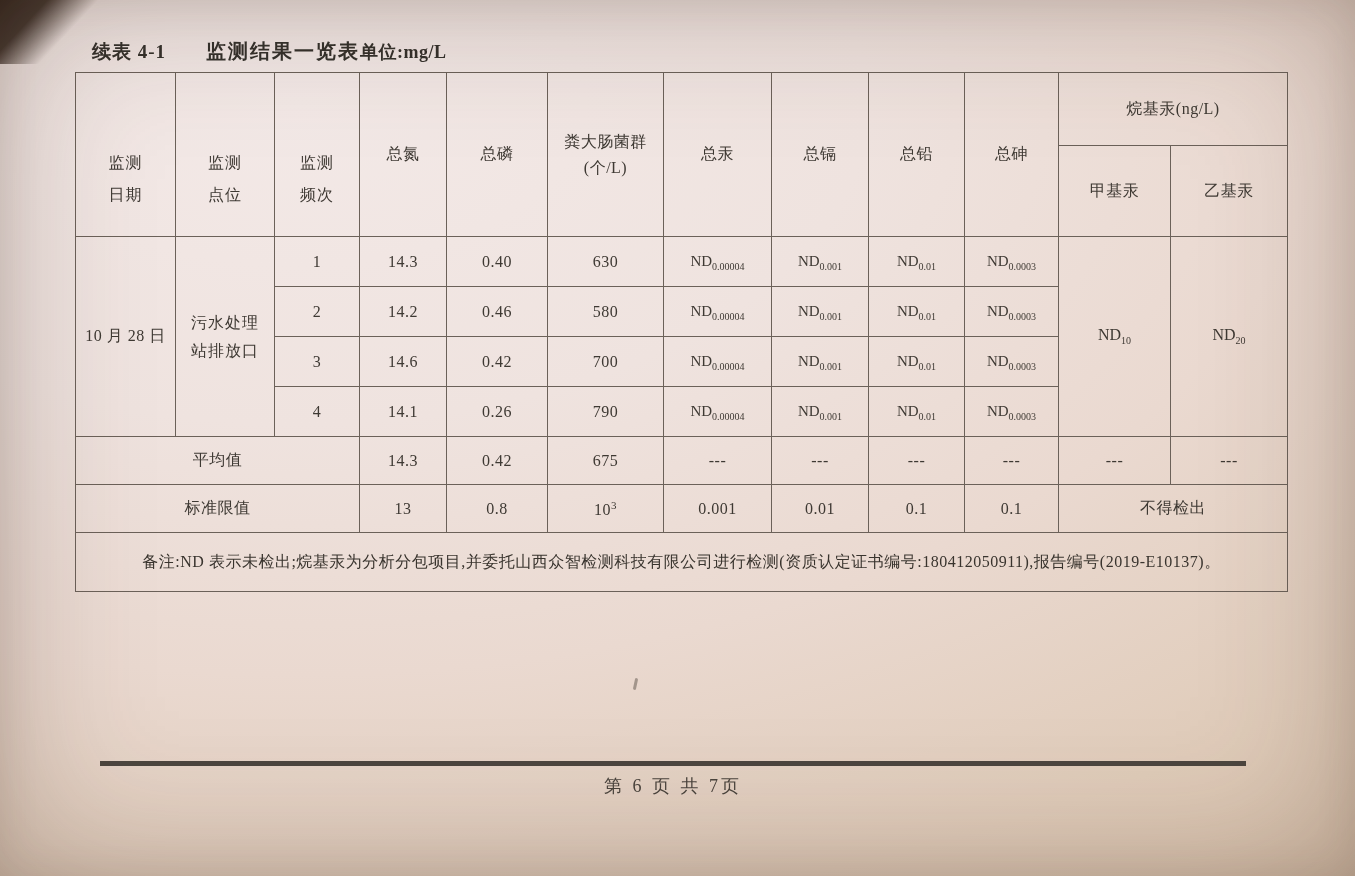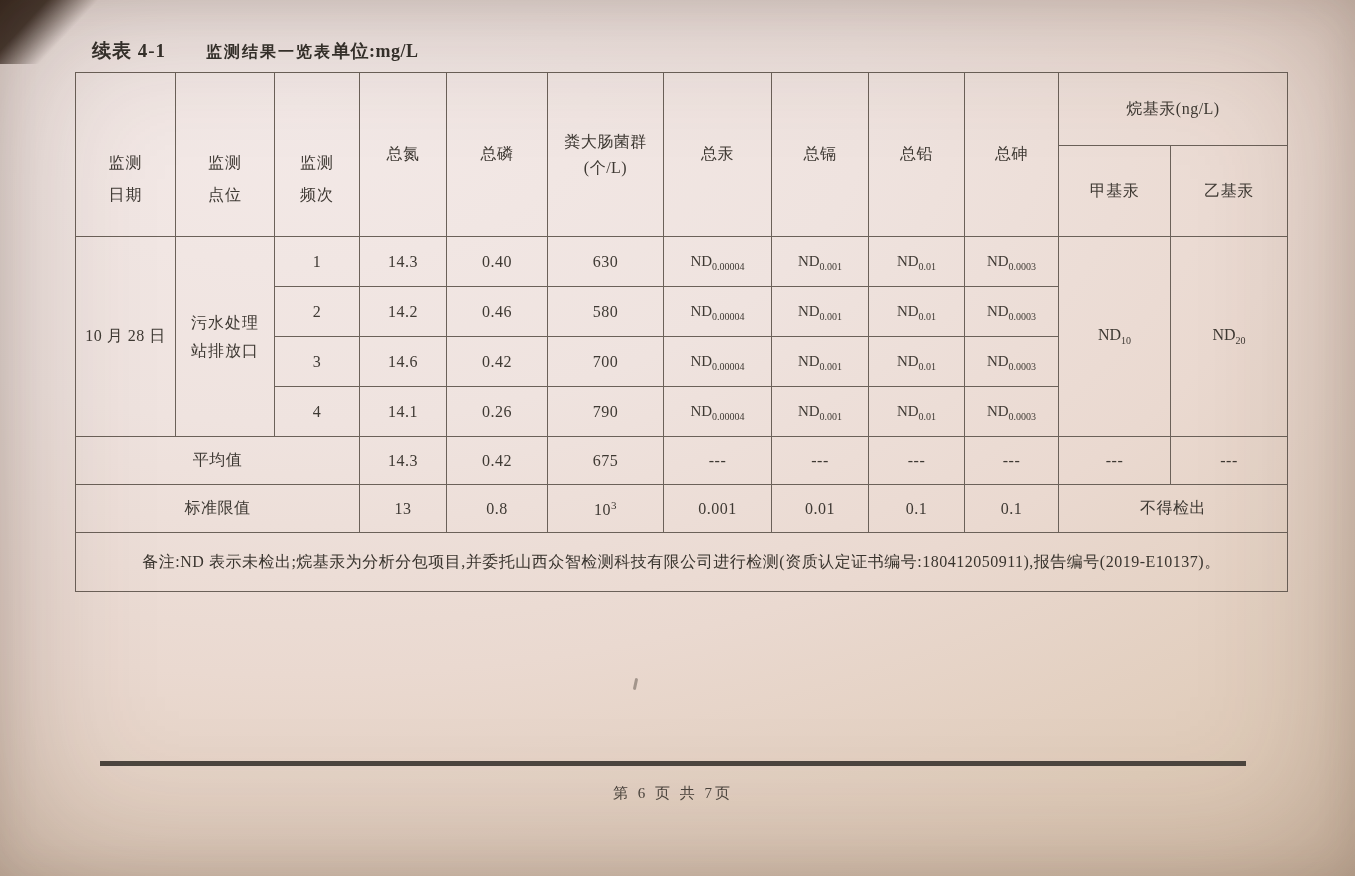"监测结果一览表" .title { font-size: 16px -> 20px }
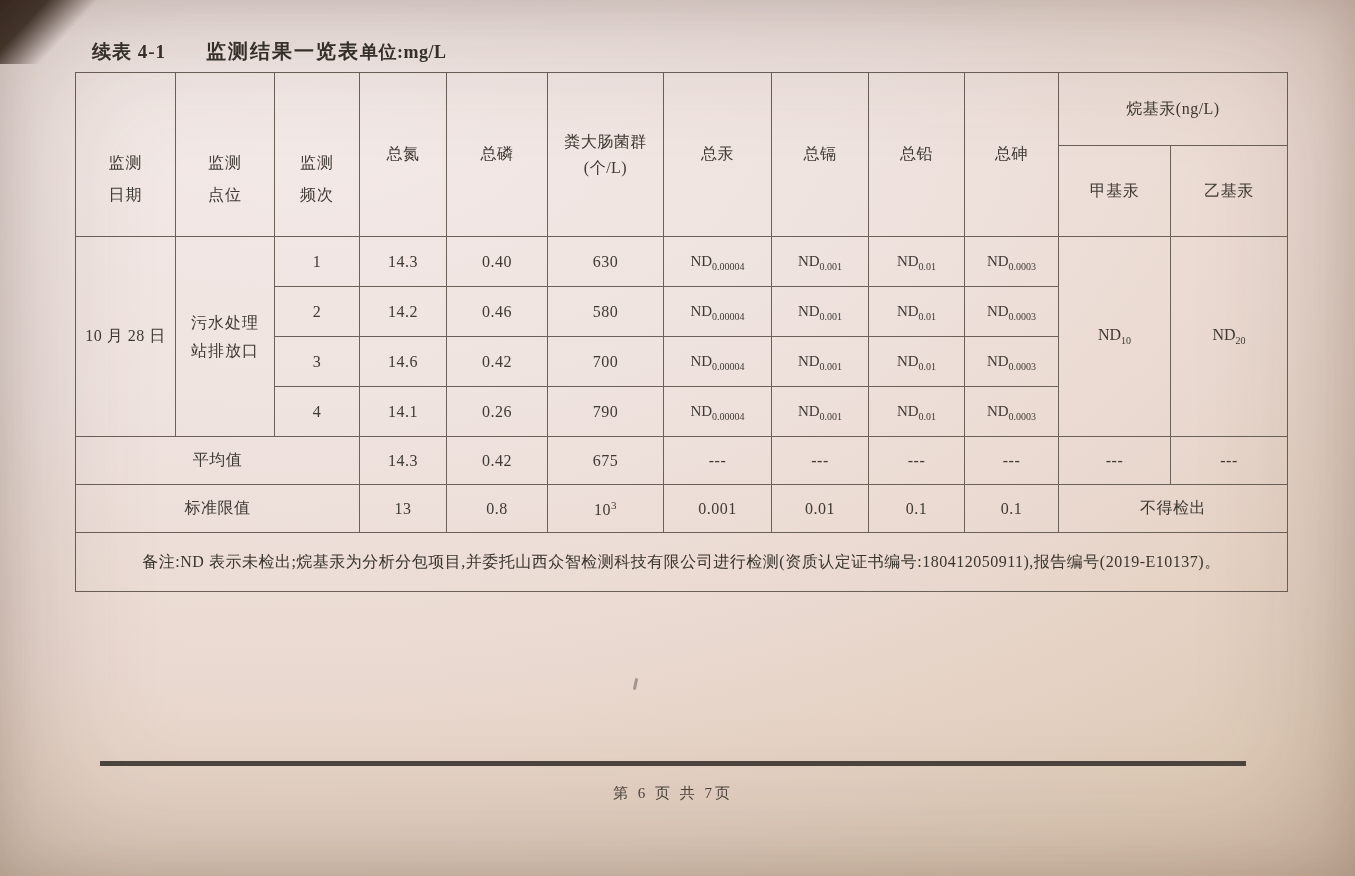"第 6 页 共 7页" .page-num { font-size: 15px -> 18px; margin-top: 10px -> none }
